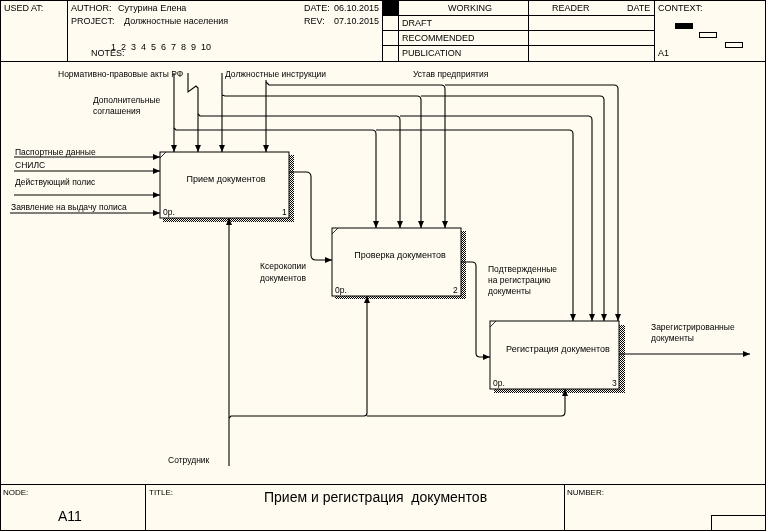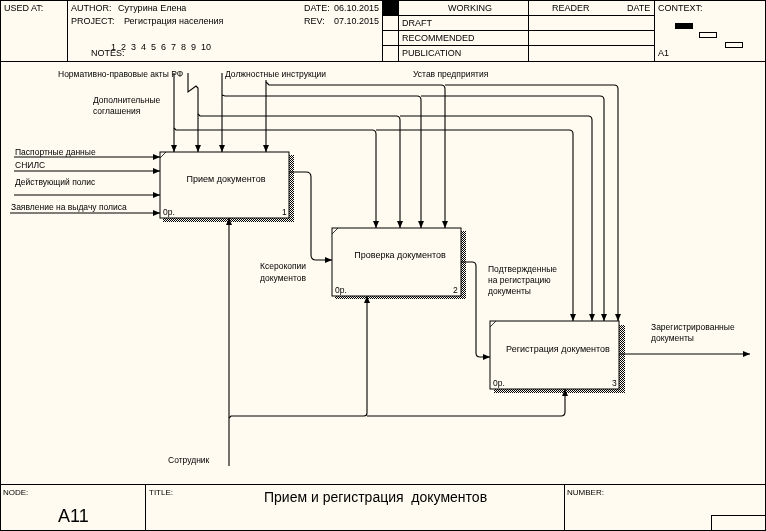"Регистрация населения" span.t { text: Регистрация -> Должностные }
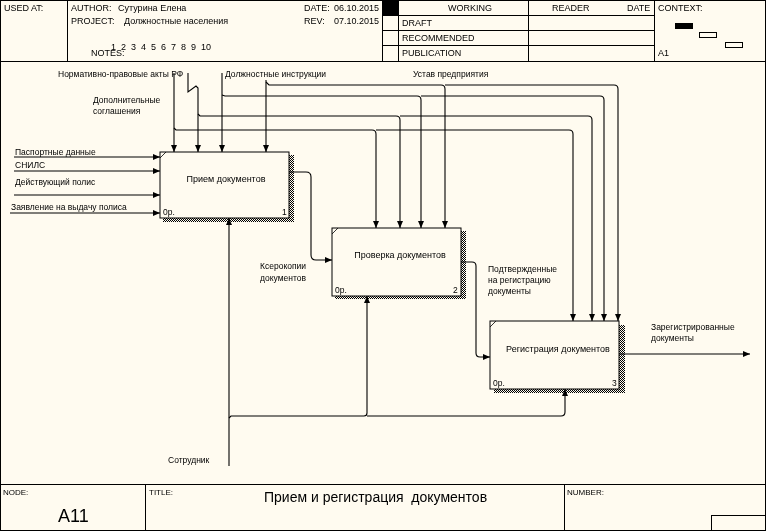"A11" span.t { font-size: 18px -> 14px }
